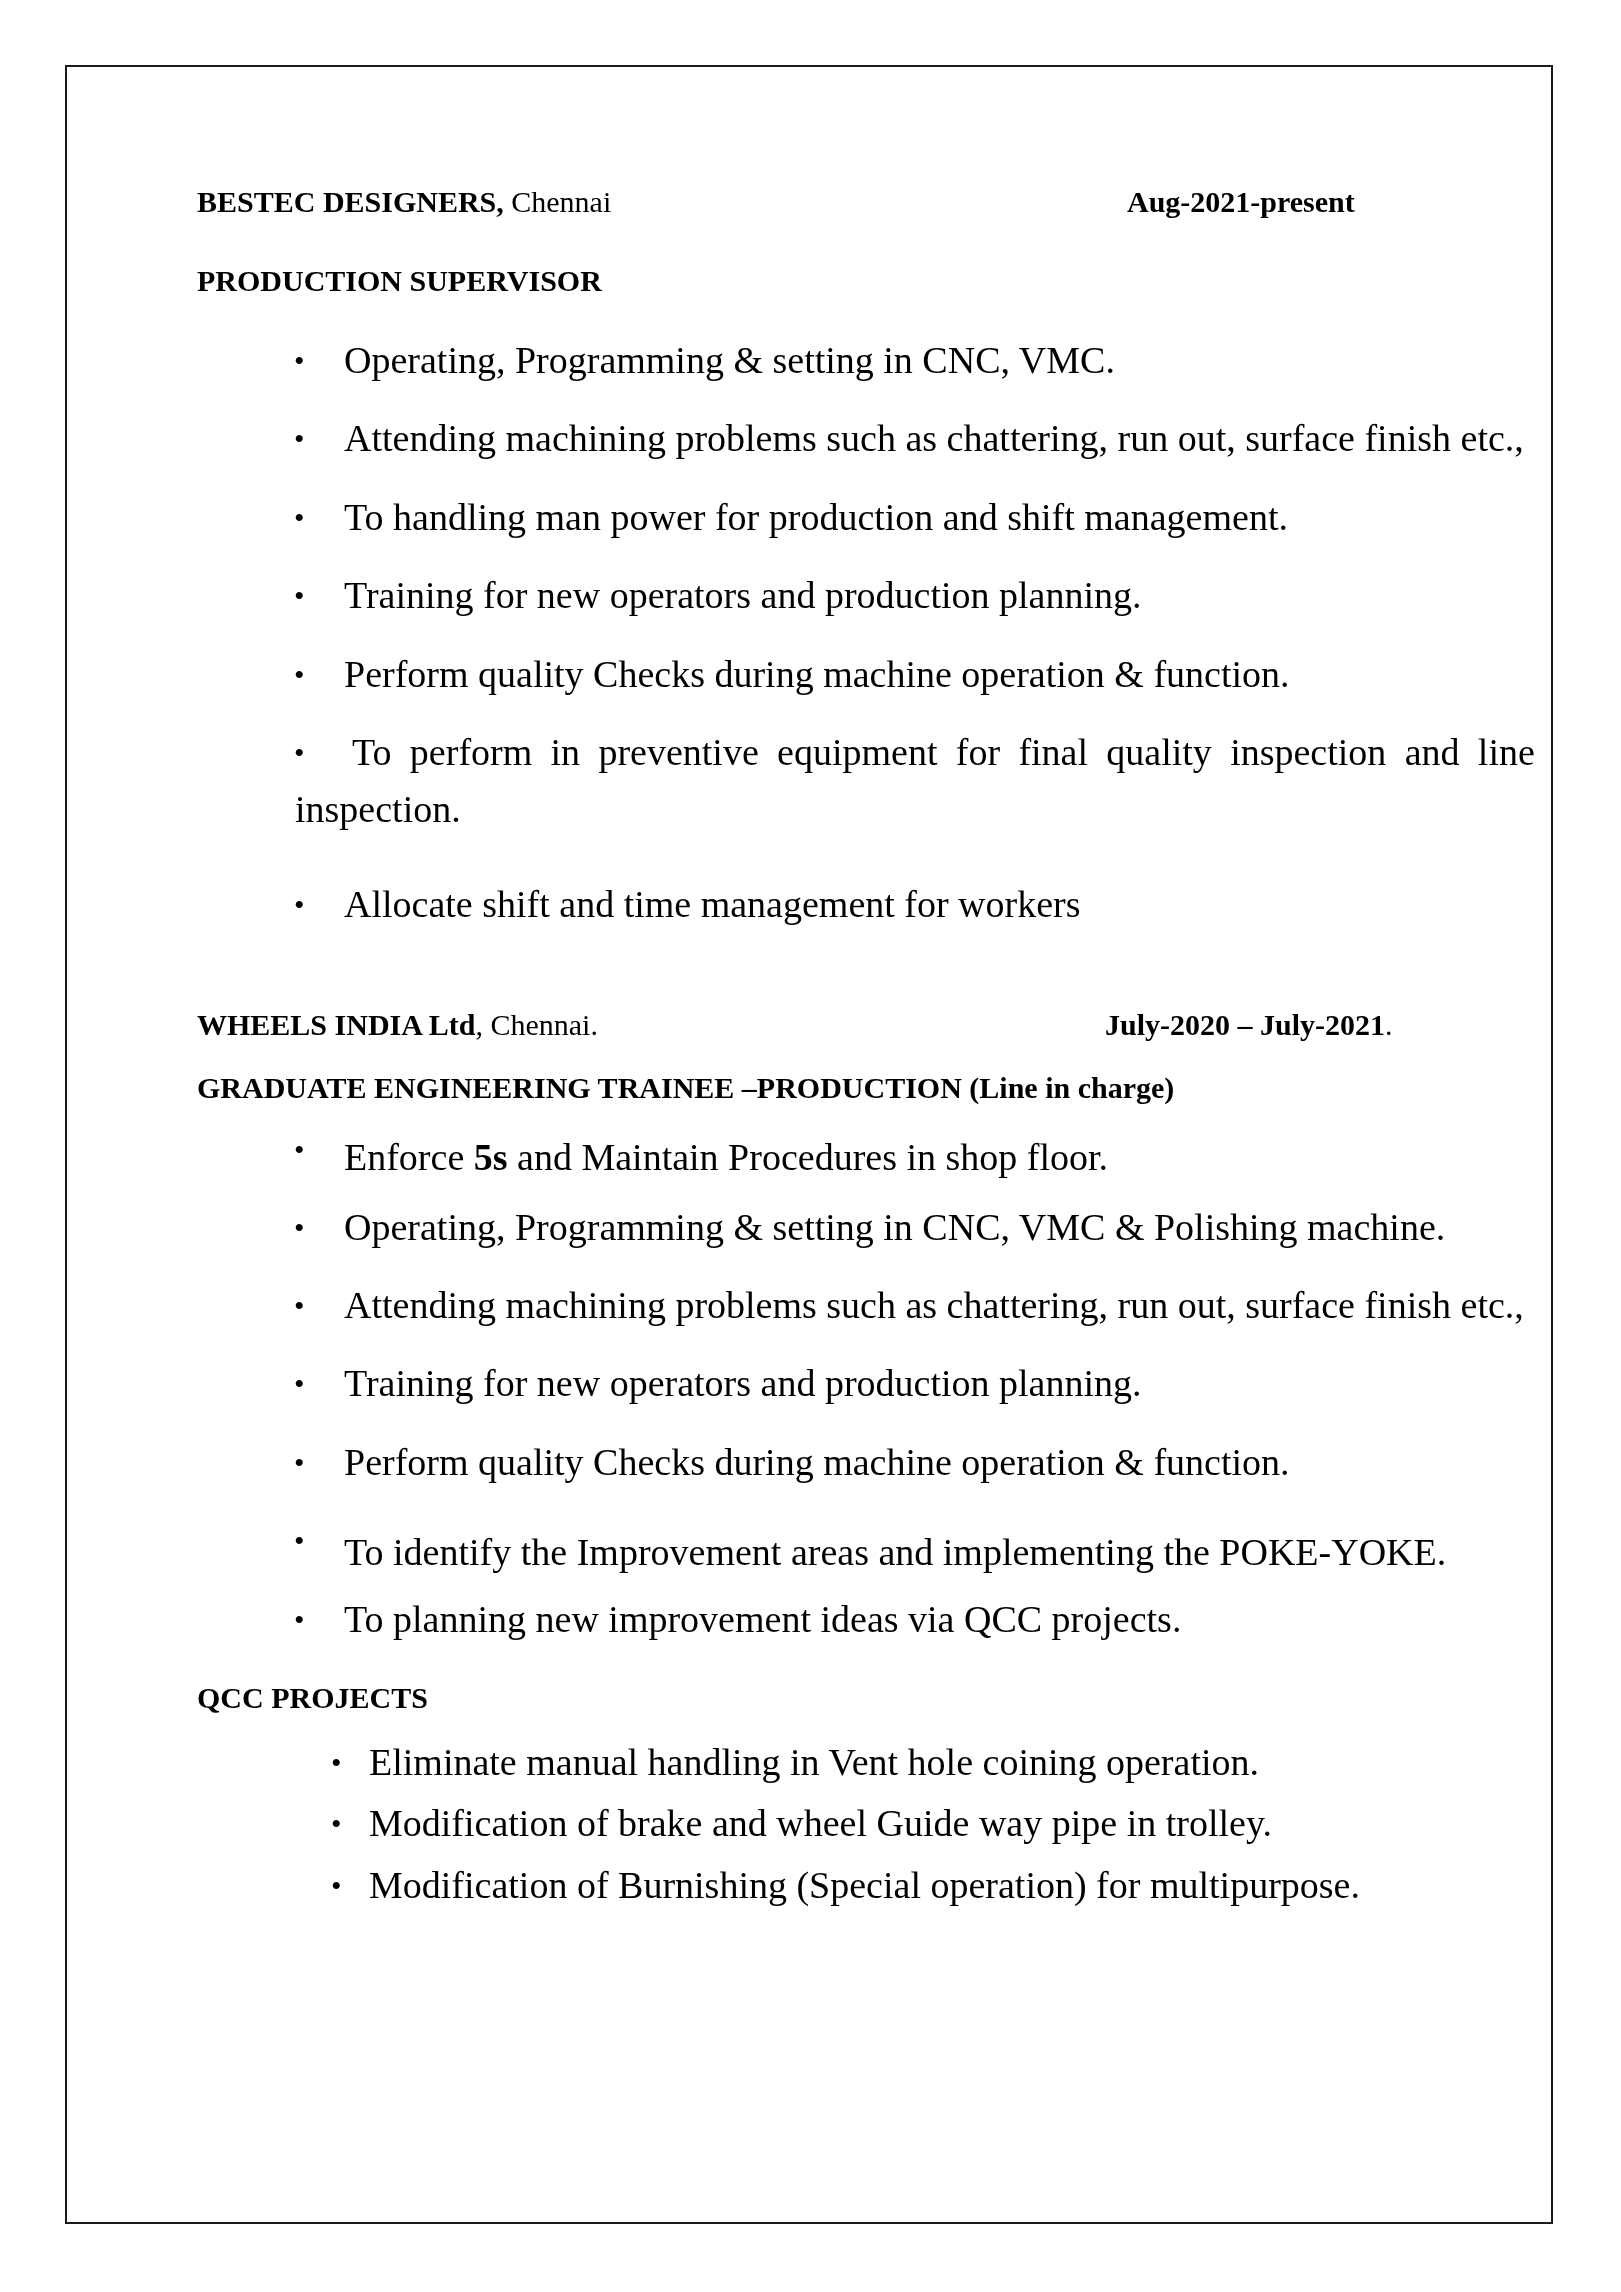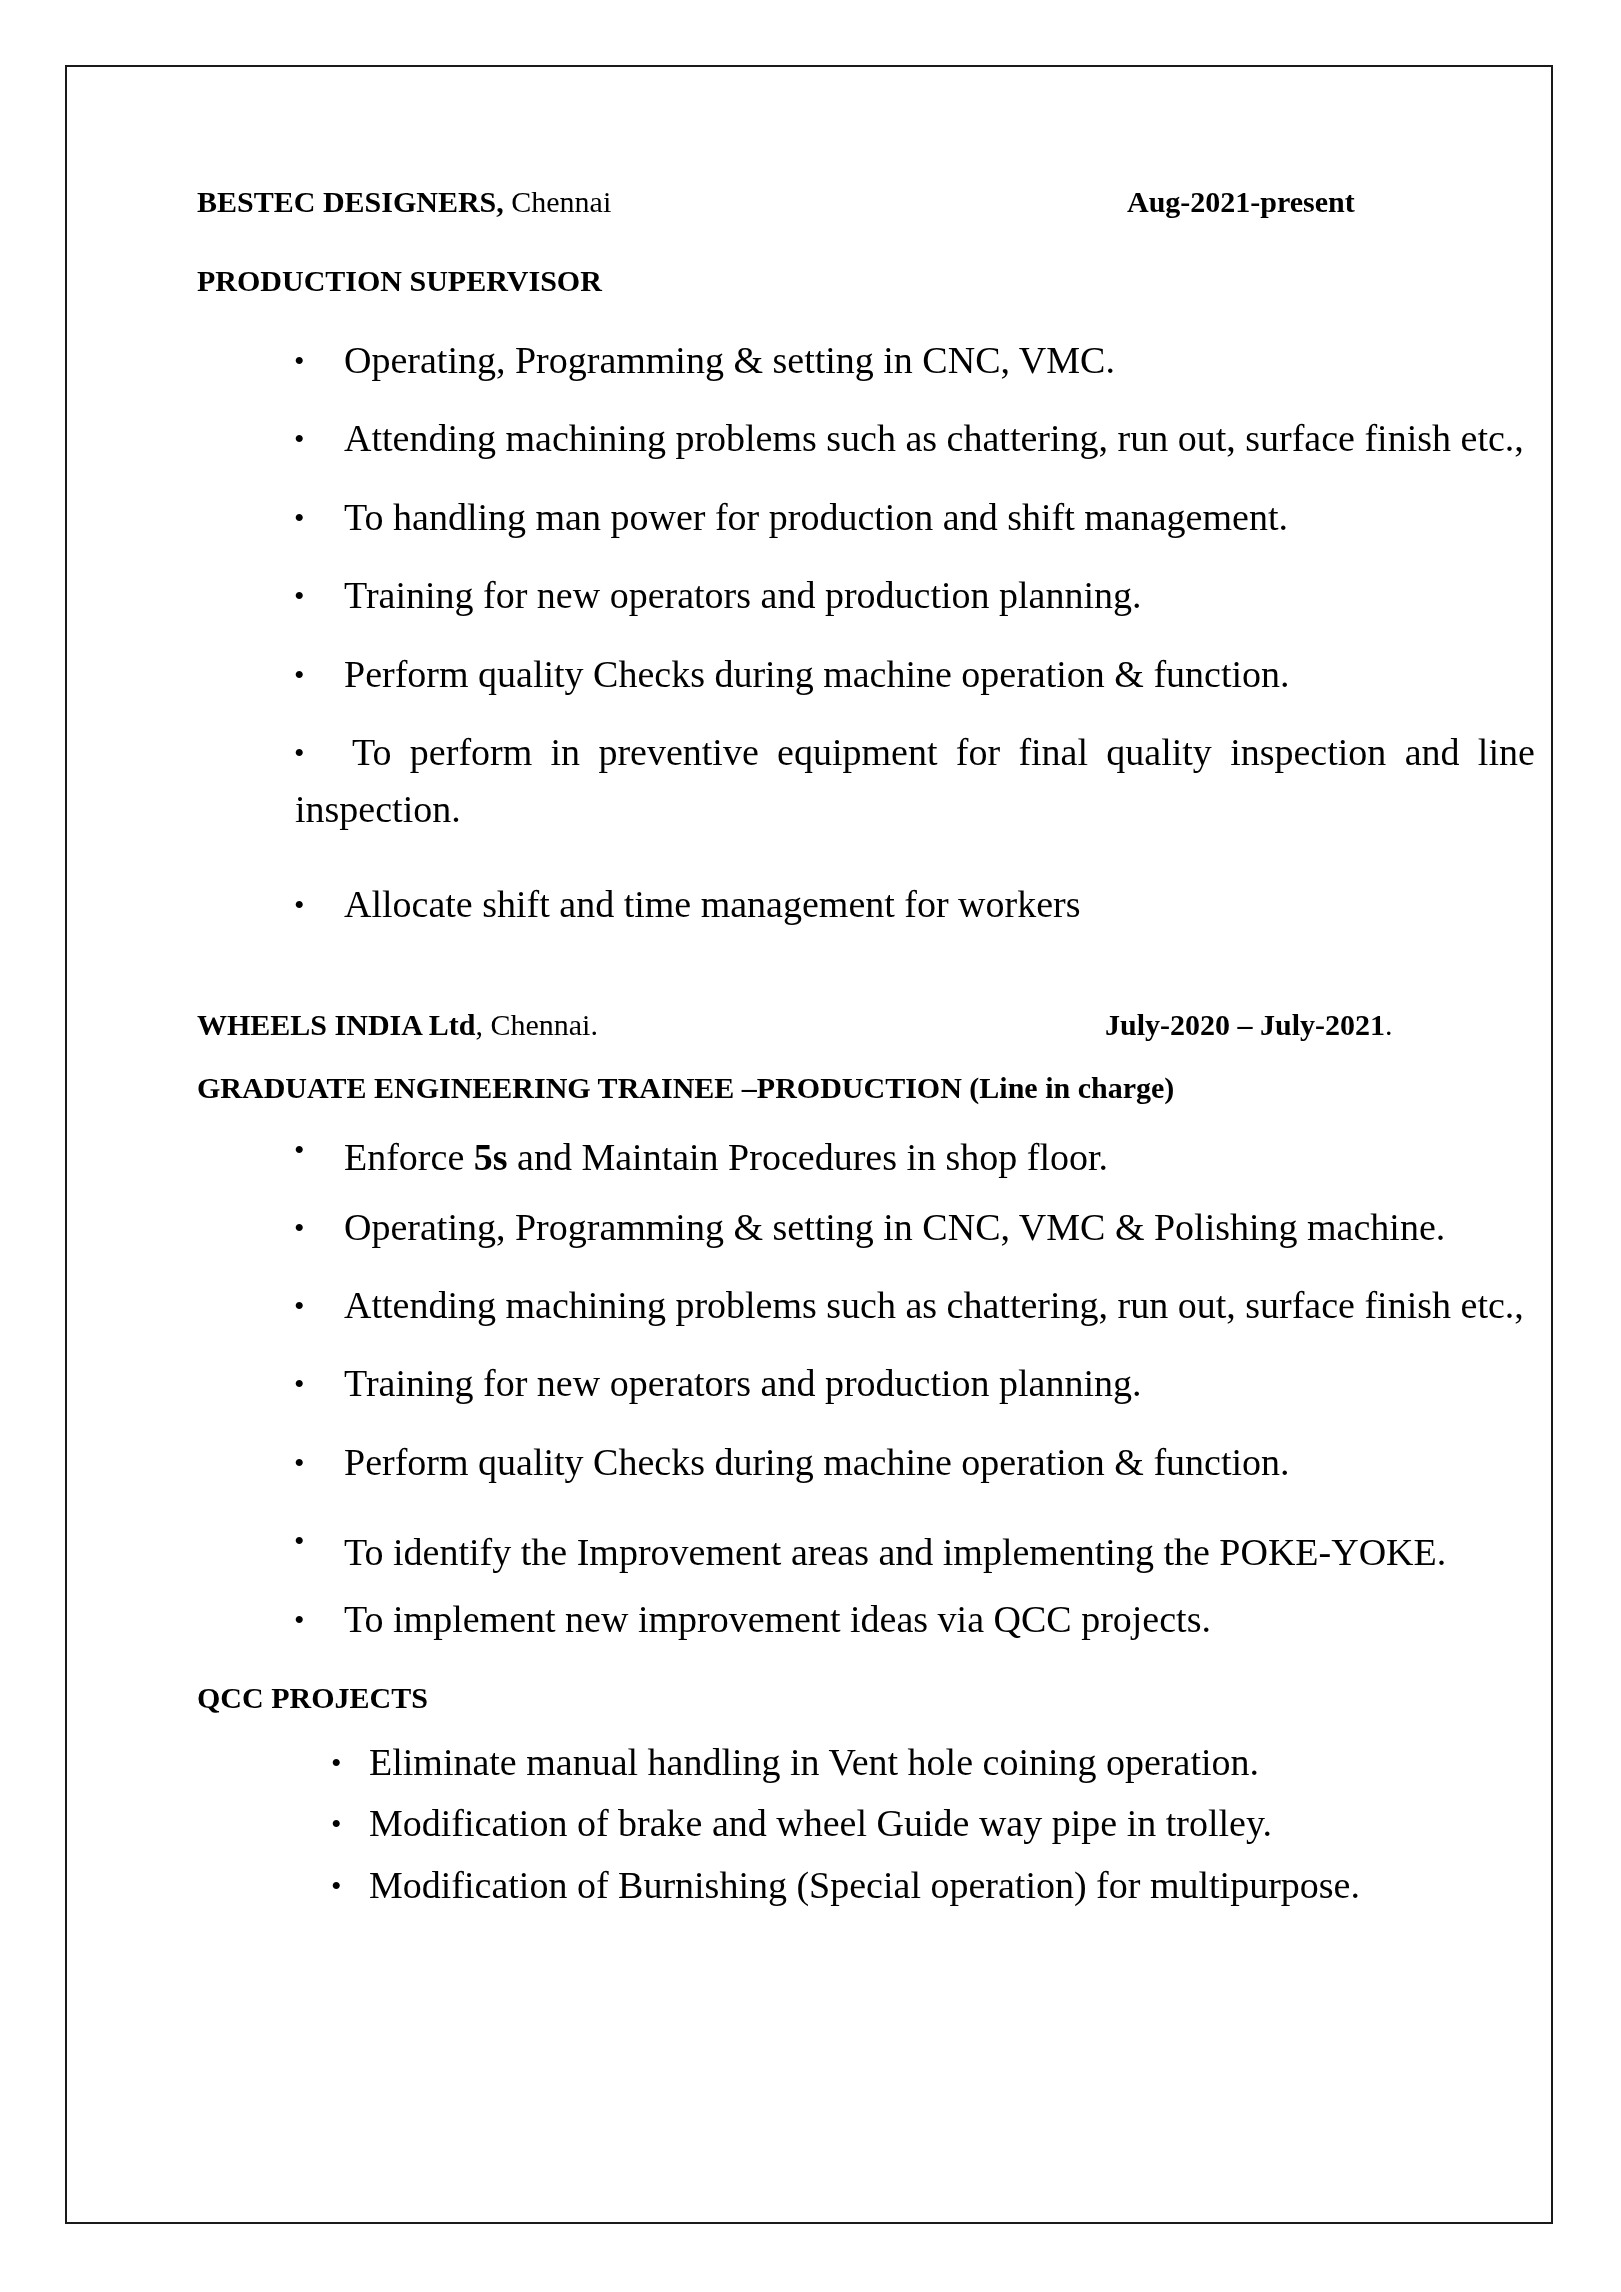"To implement new improvement ideas" div.item { text: implement -> planning }
